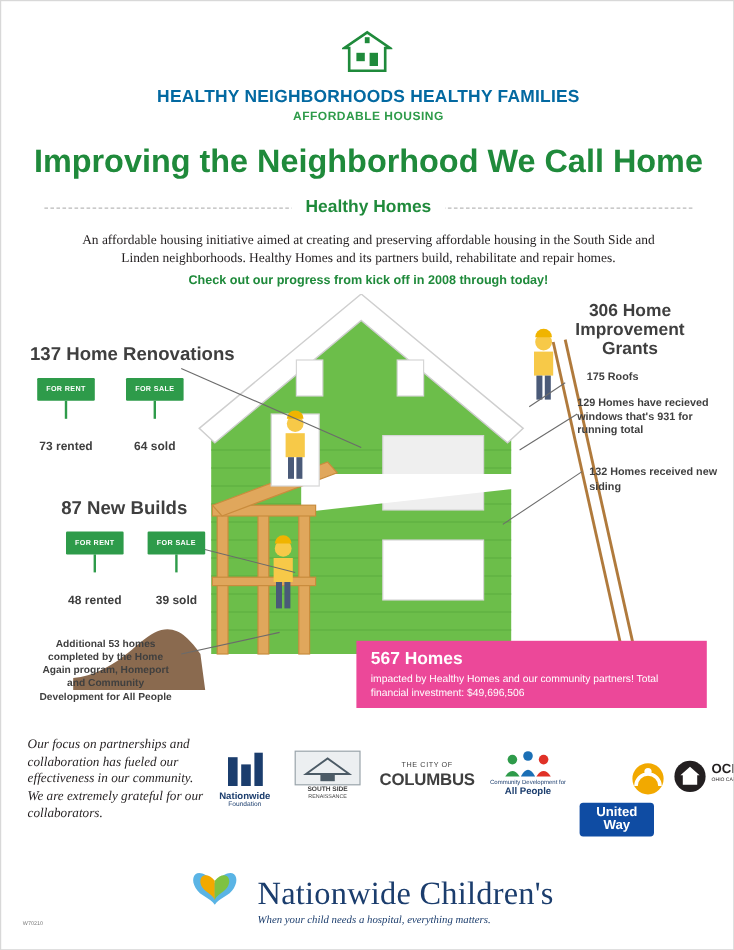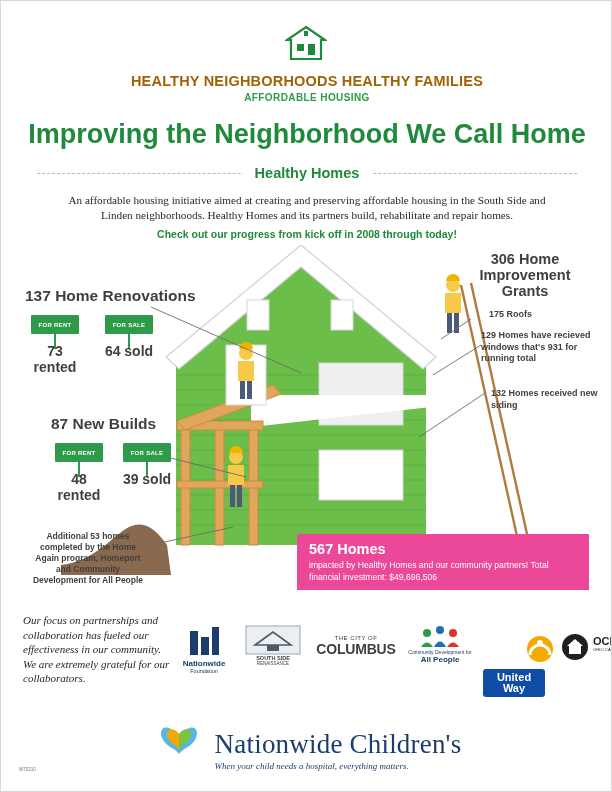"HEALTHY NEIGHBORHOODS HEALTHY FAMILIES" .hdr-title { color: #a16207 -> #0369a1 }
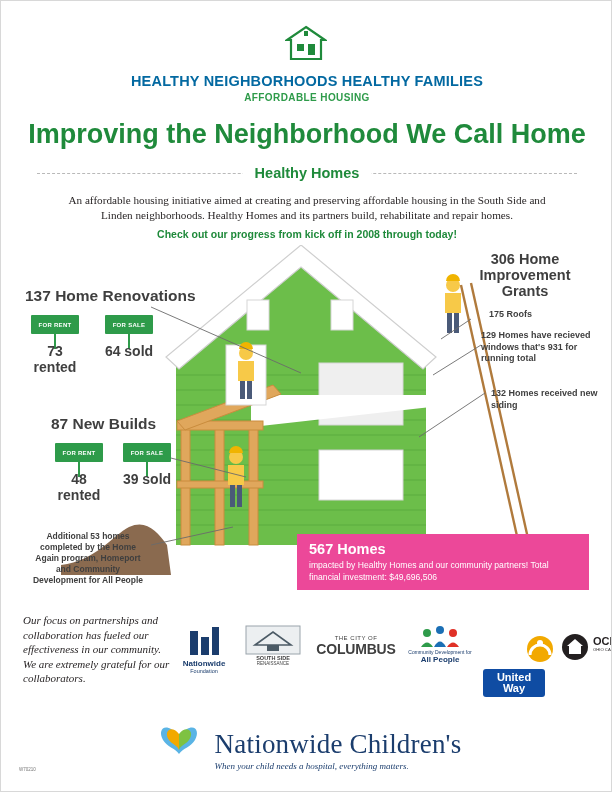"73 rented" .sign-caption { font-size: 14px -> 10px; top: 28px -> 52px }
